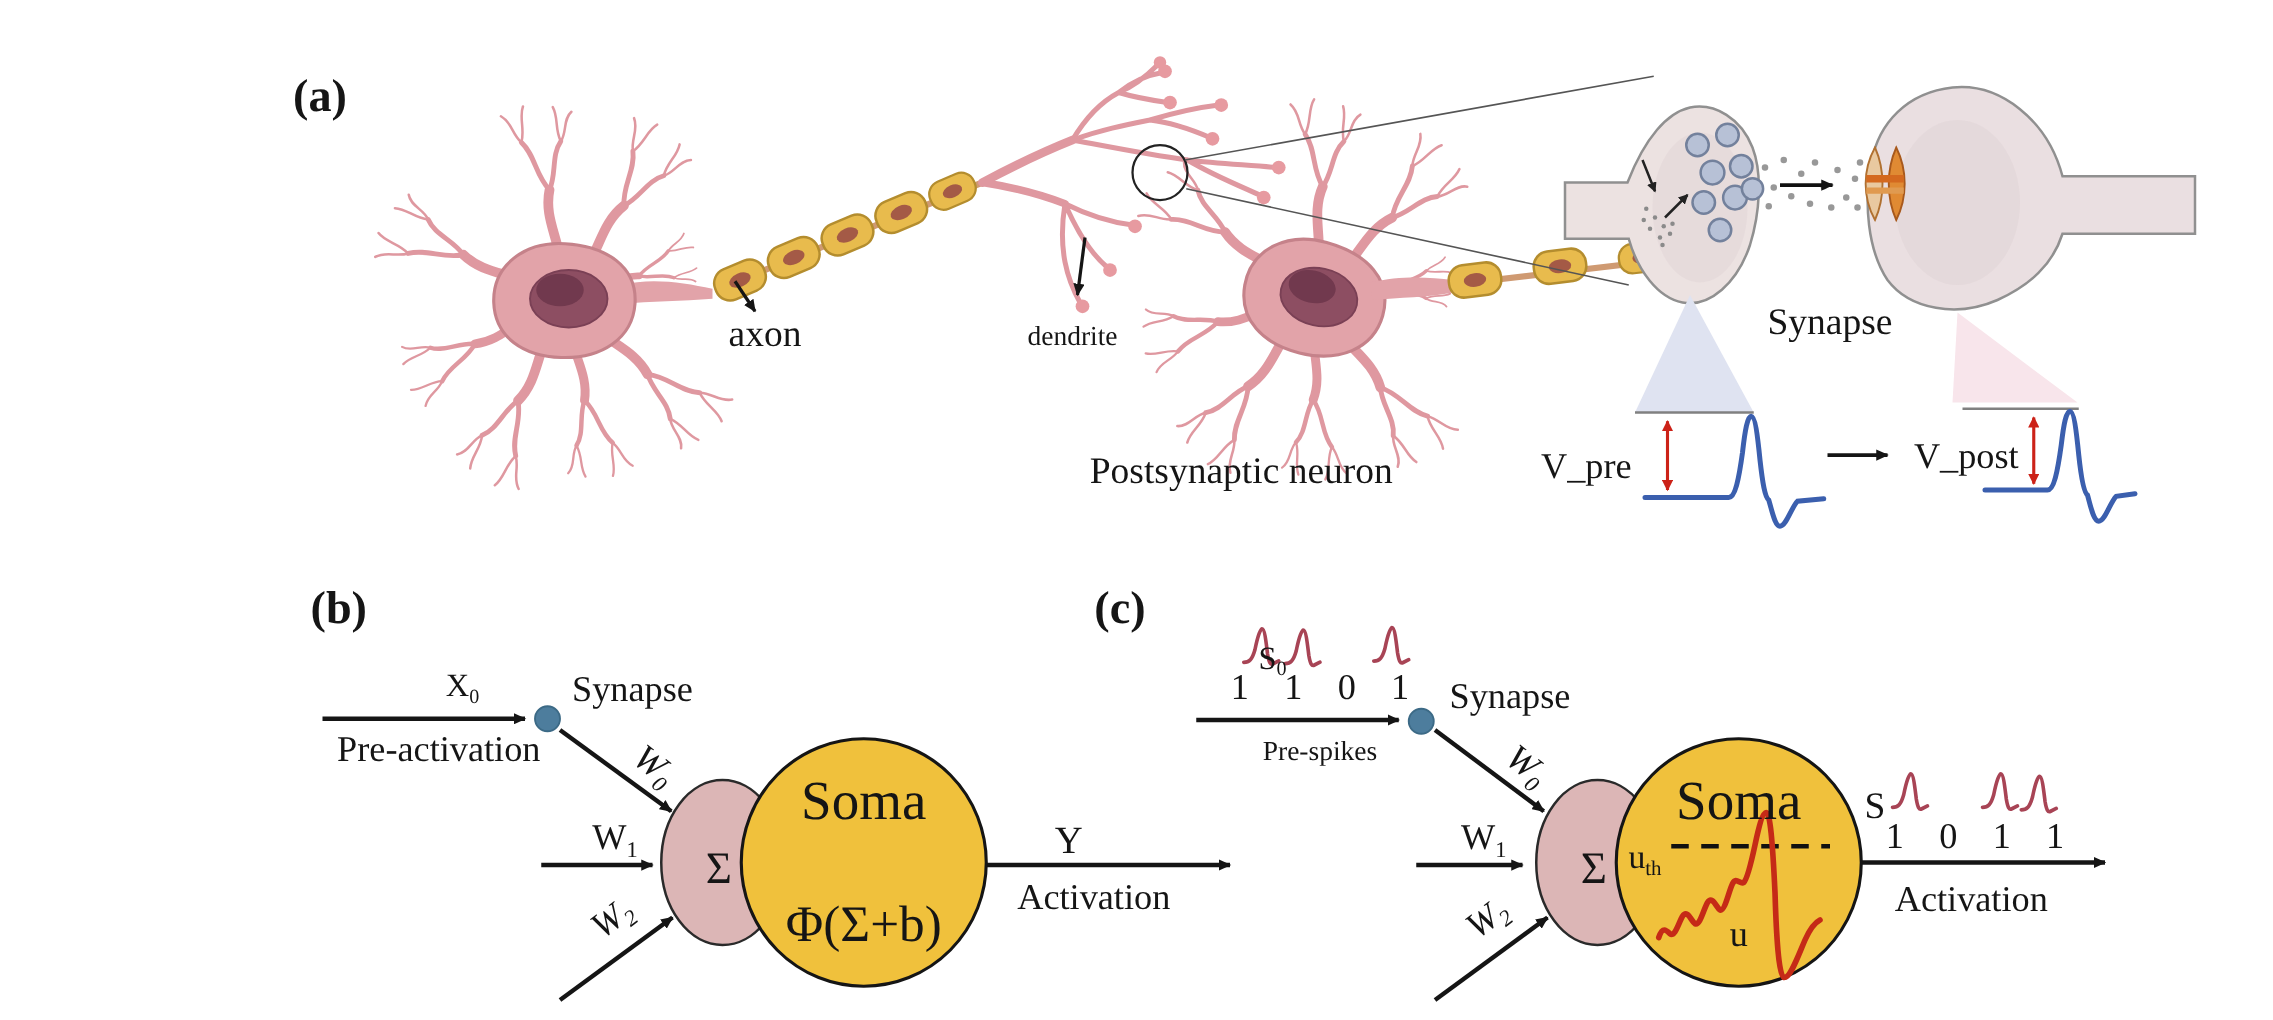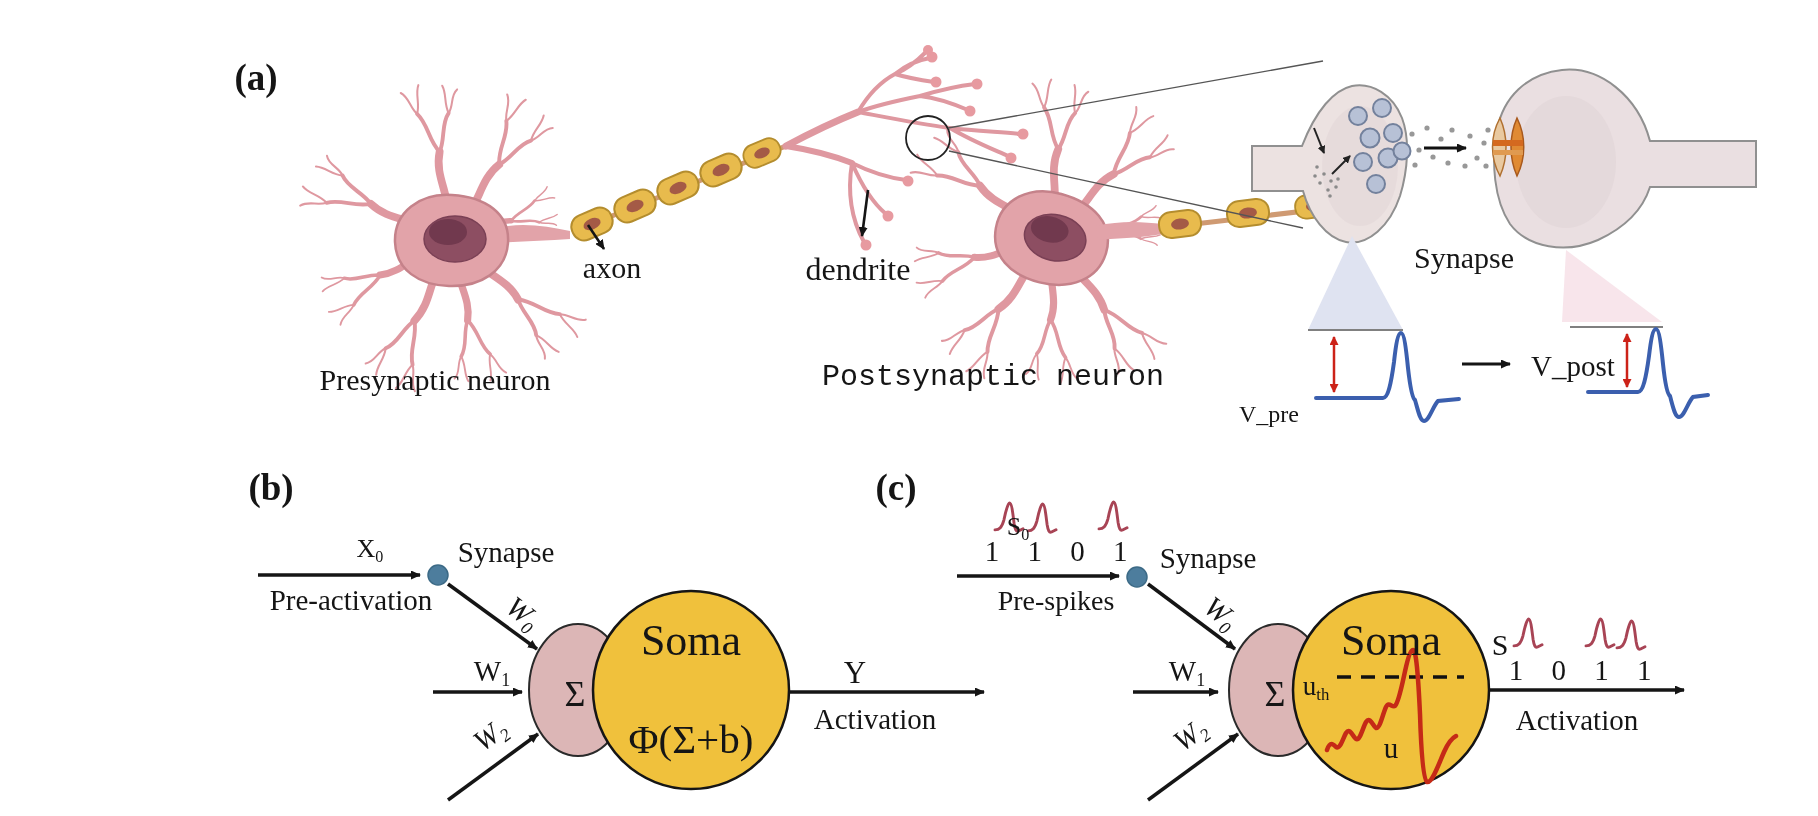"dendrite" div.lbl { font-size: 32px -> 22px }
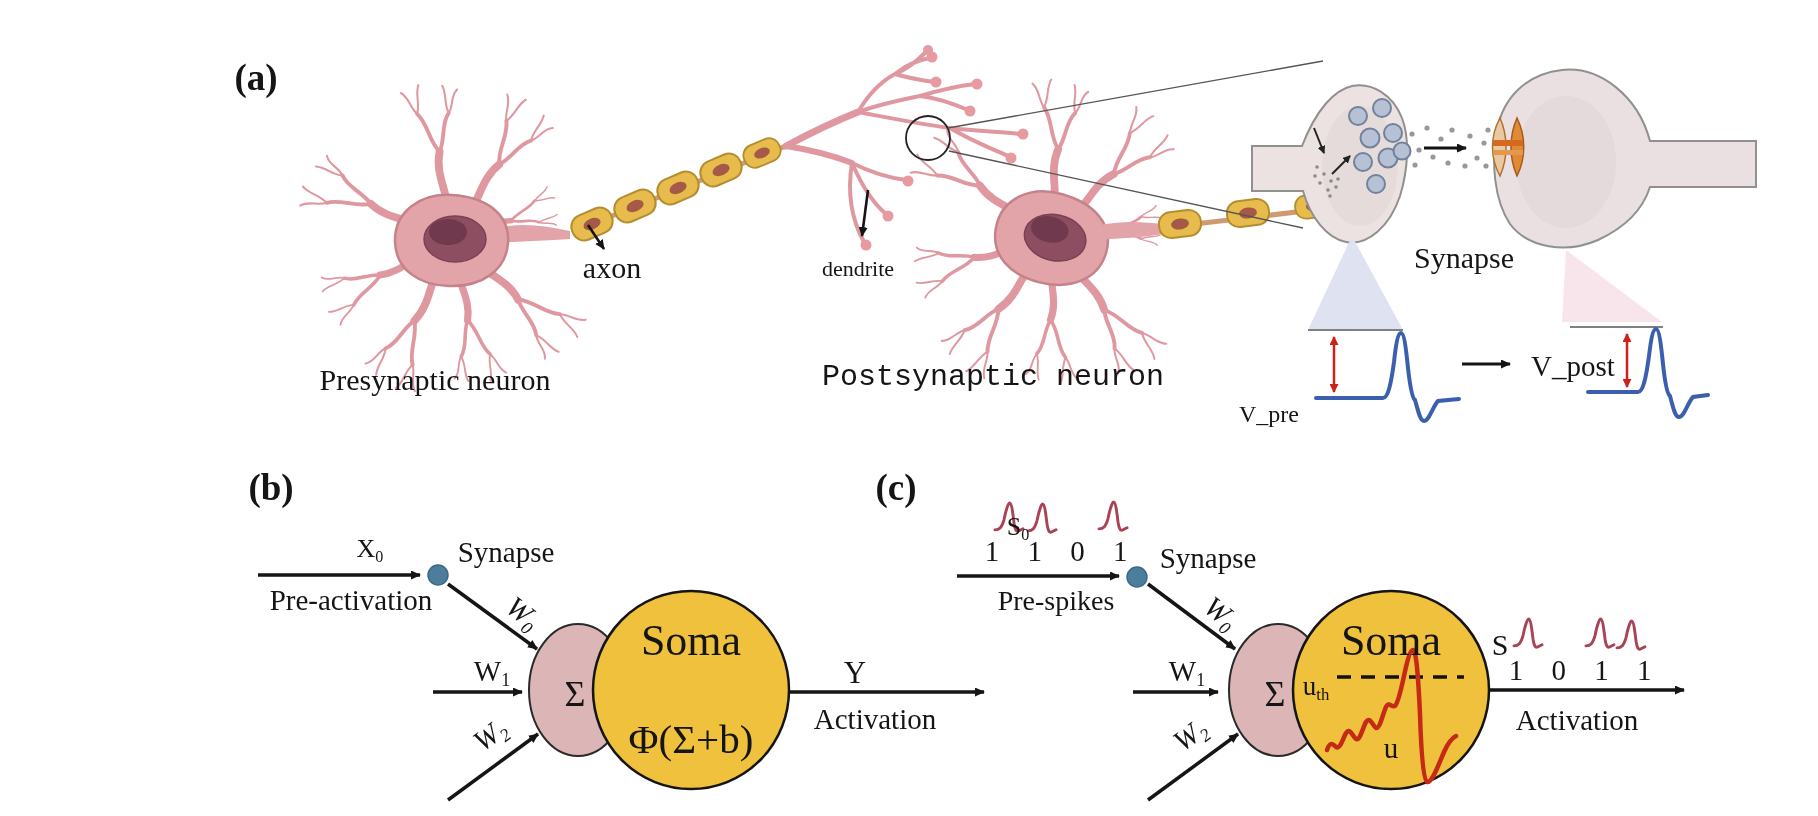"Presynaptic neuron" div.lbl { html: <div>Presynaptic neuron</div> -> none }
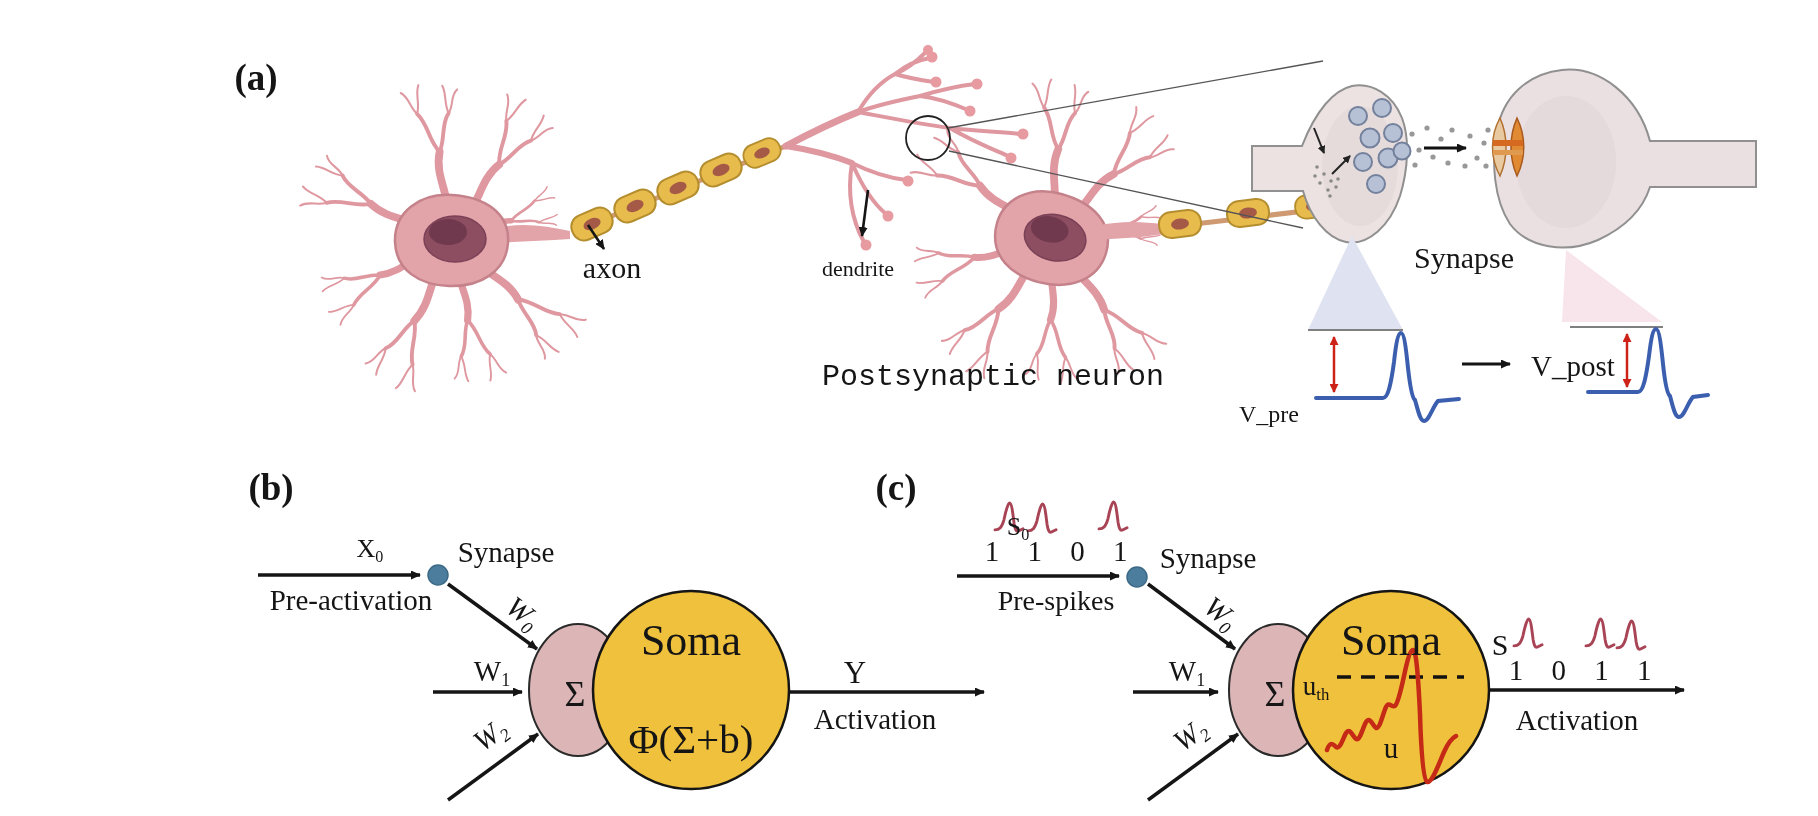"Postsynaptic neuron" div.lbl { font-family: Liberation Mono, monospace -> none }
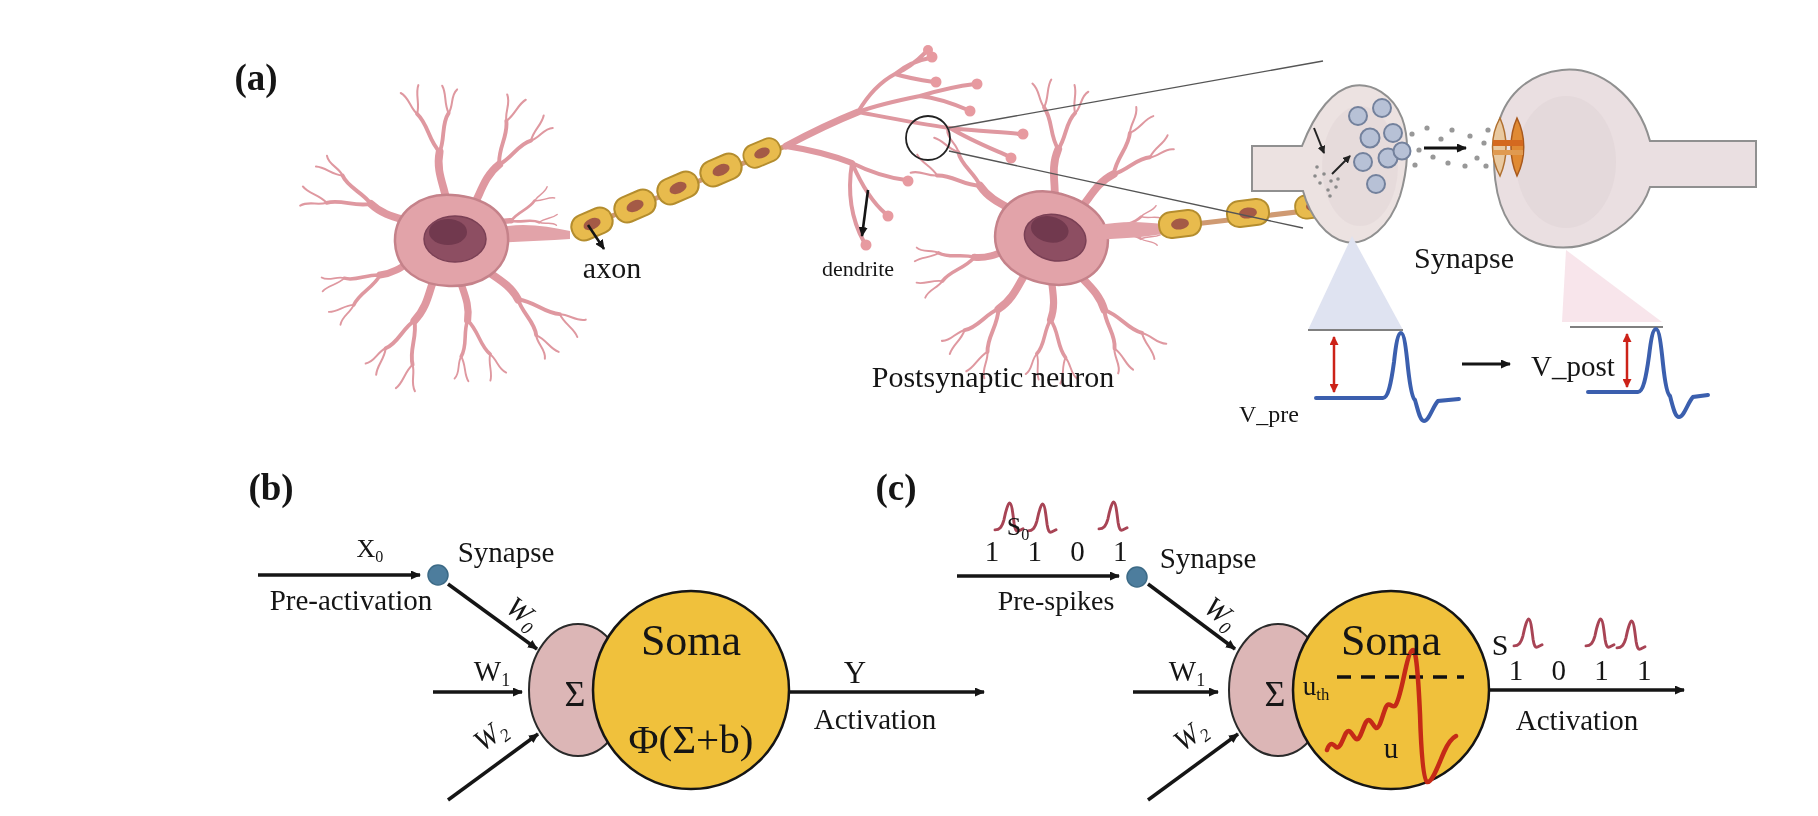"V_pre" div.lbl { font-size: 24px -> 29px; margin-top: 40px -> none }
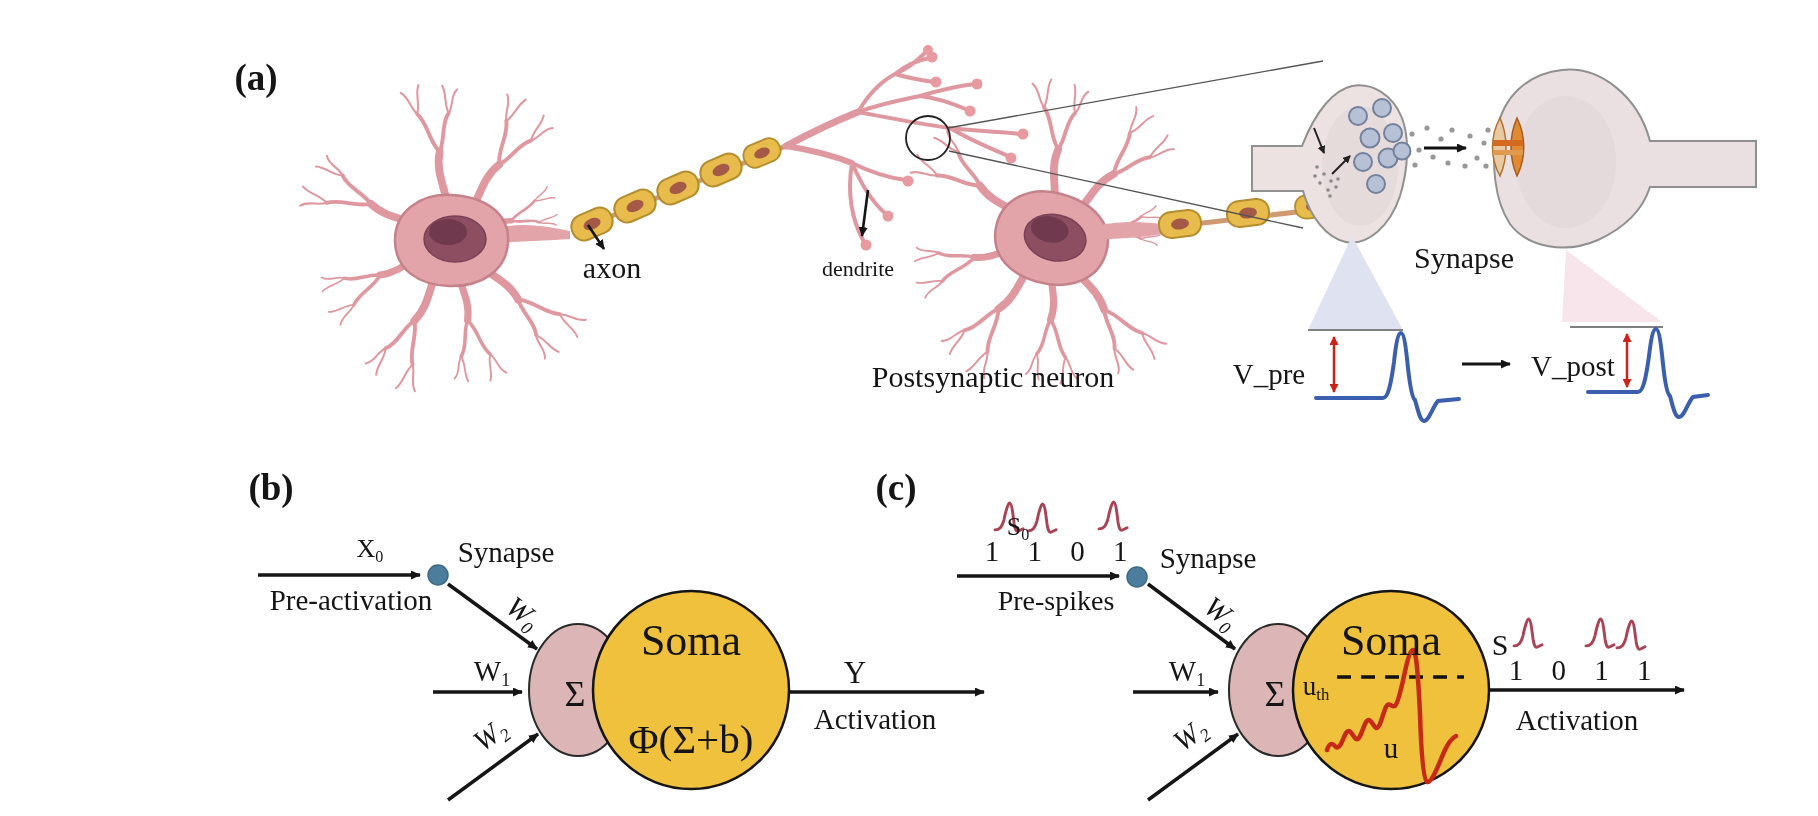"Pre-spikes" div.lbl { font-size: 28px -> 22px }
